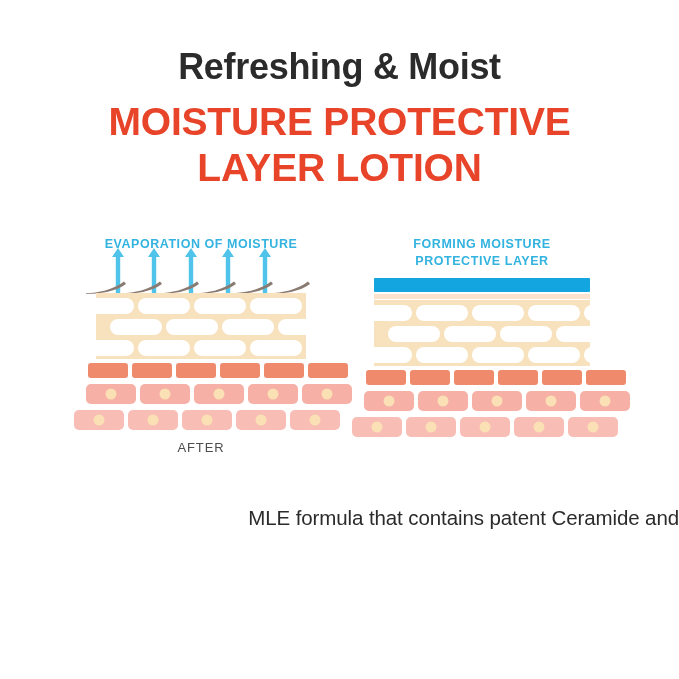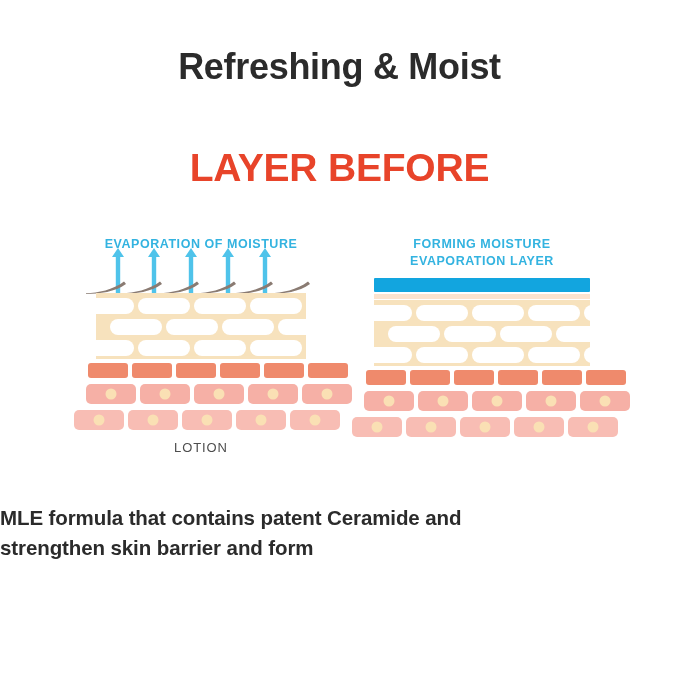"MOISTURE PROTECTIVE" span { html: none -> <span>MOISTURE PROTECTIVE</span> }
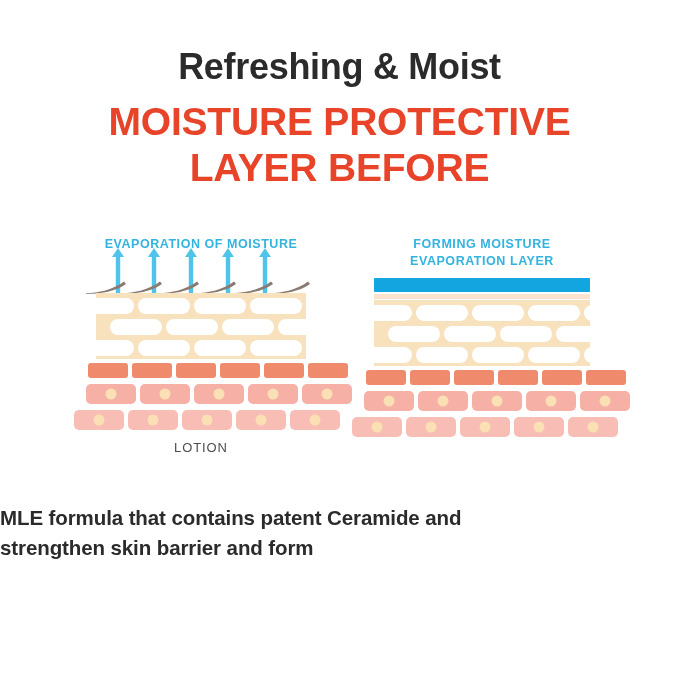"LAYER BEFORE" span { text: BEFORE -> LOTION }
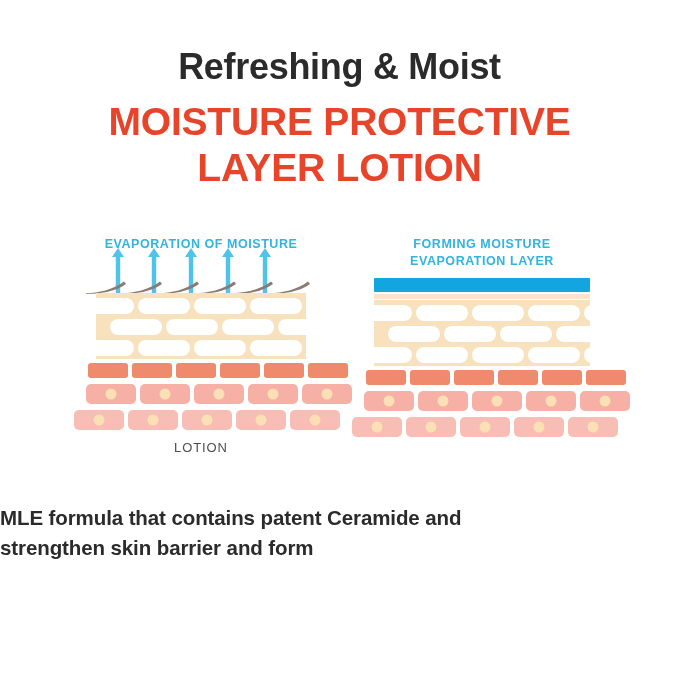"EVAPORATION LAYER" span { text: EVAPORATION -> PROTECTIVE }
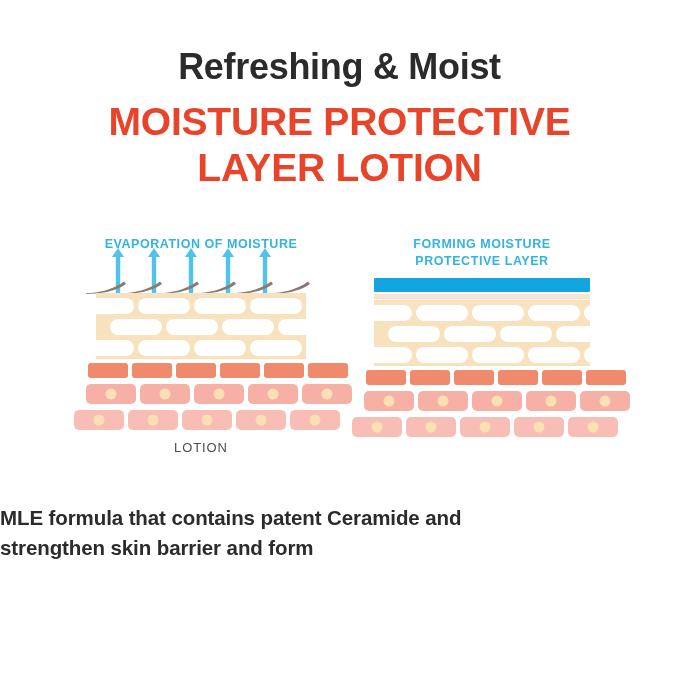"LOTION" div.ba-label { text: LOTION -> AFTER }
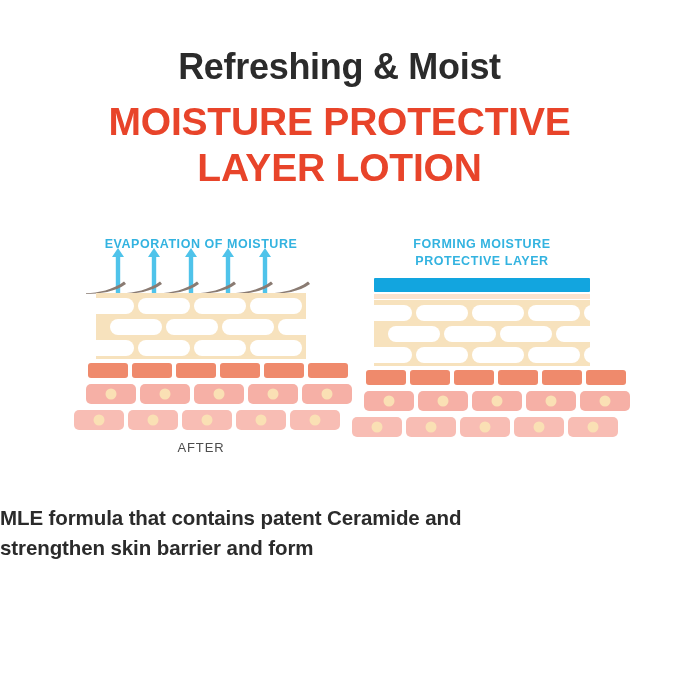"MLE formula that contains patent" .body-copy { font-weight: bold -> none; text-align: left -> right }
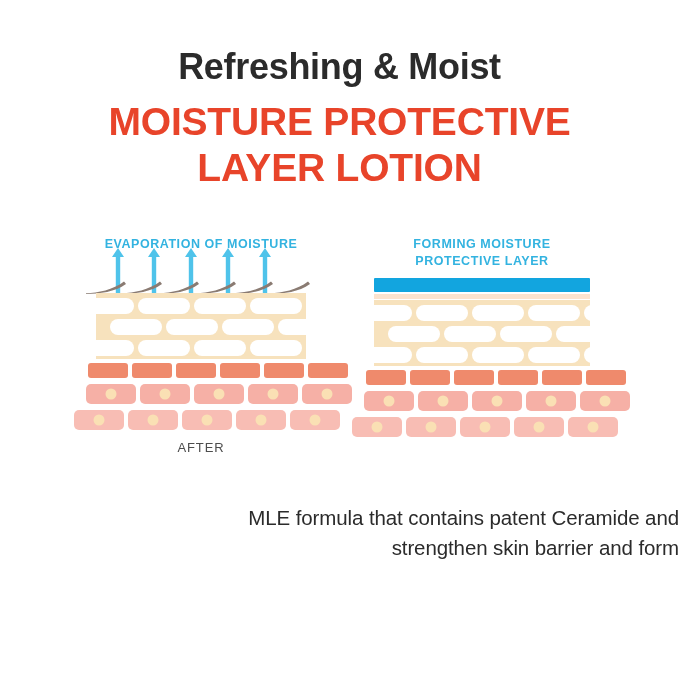"strengthen skin barrier and form" span.line { html: <span>strengthen skin barrier and form</span> -> none }
